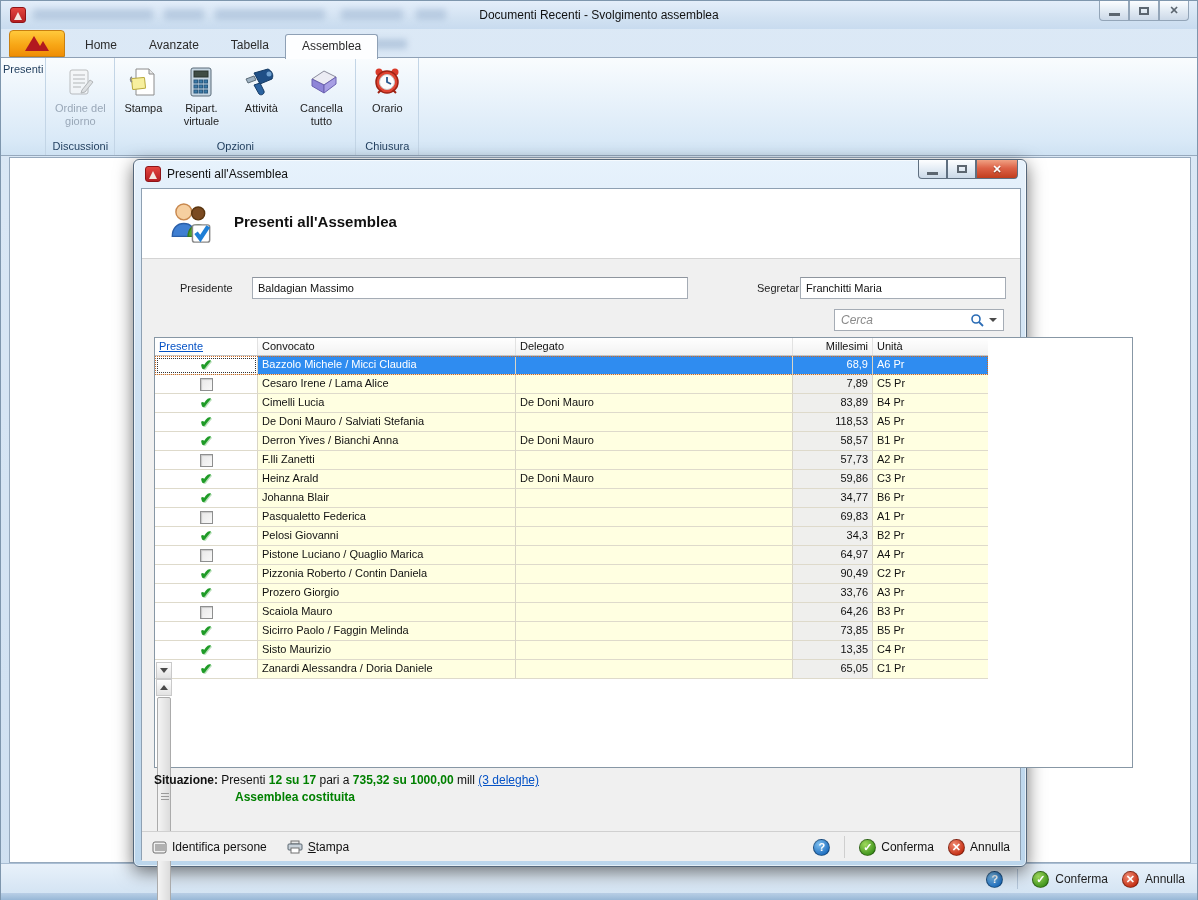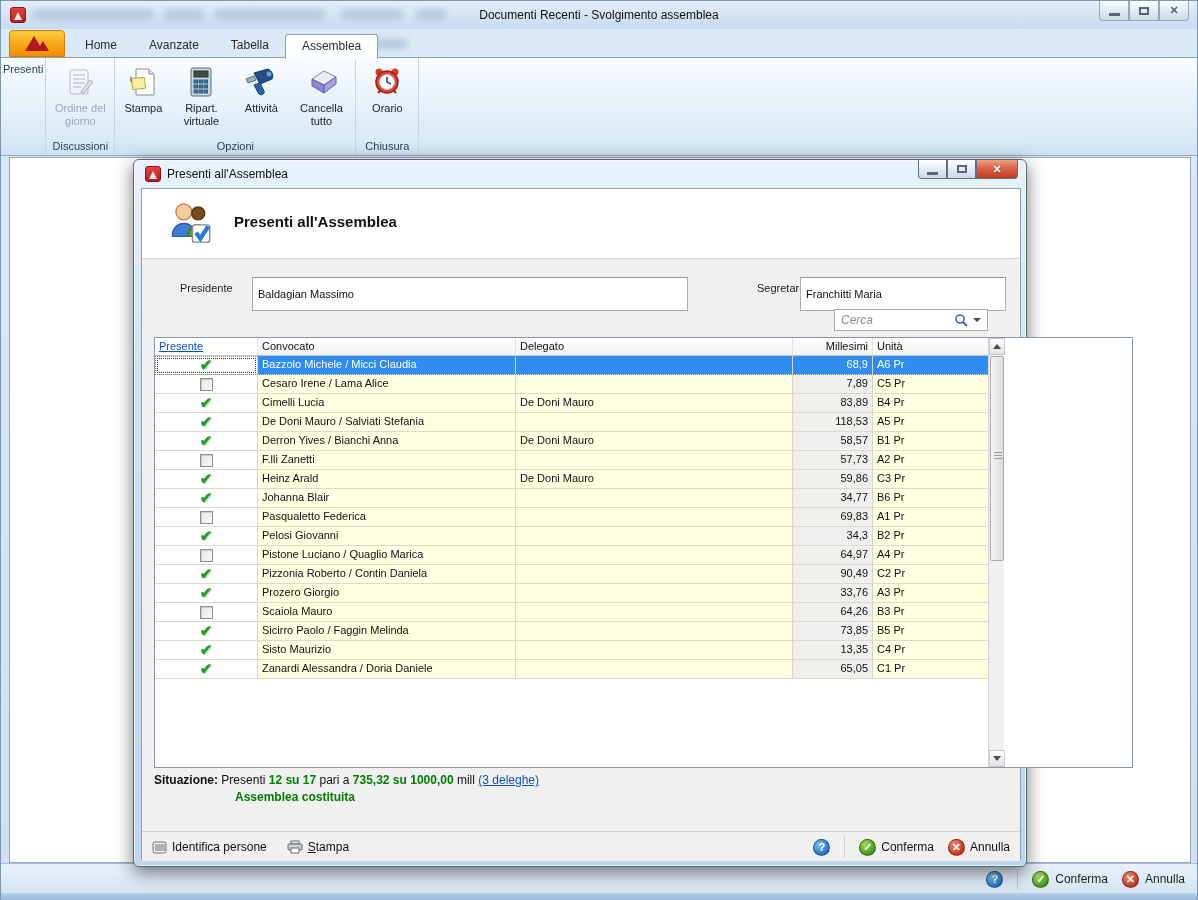"Baldagian Massimo" .txtinput { padding: 16px 5px -> 4px 5px }
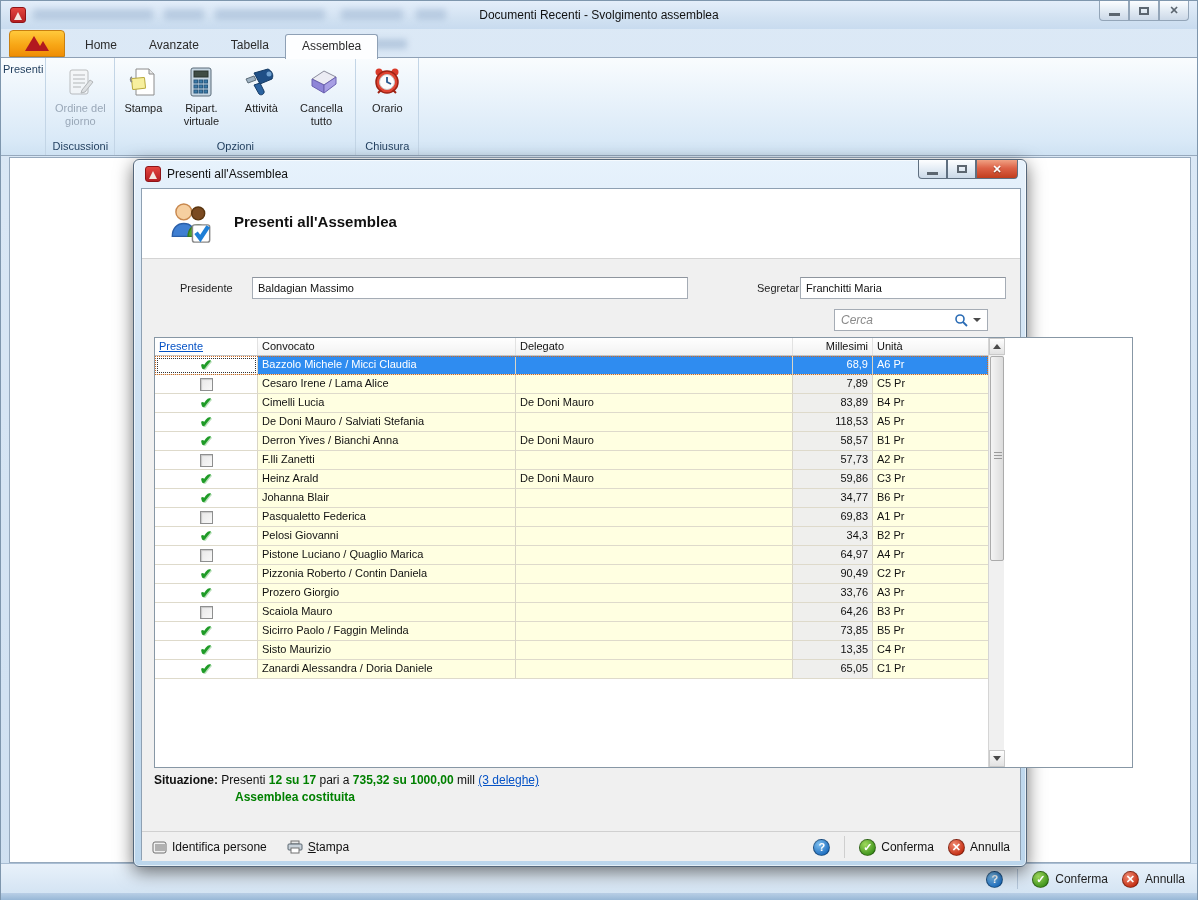"Cerca" .searchbox { width: 154px -> 170px }
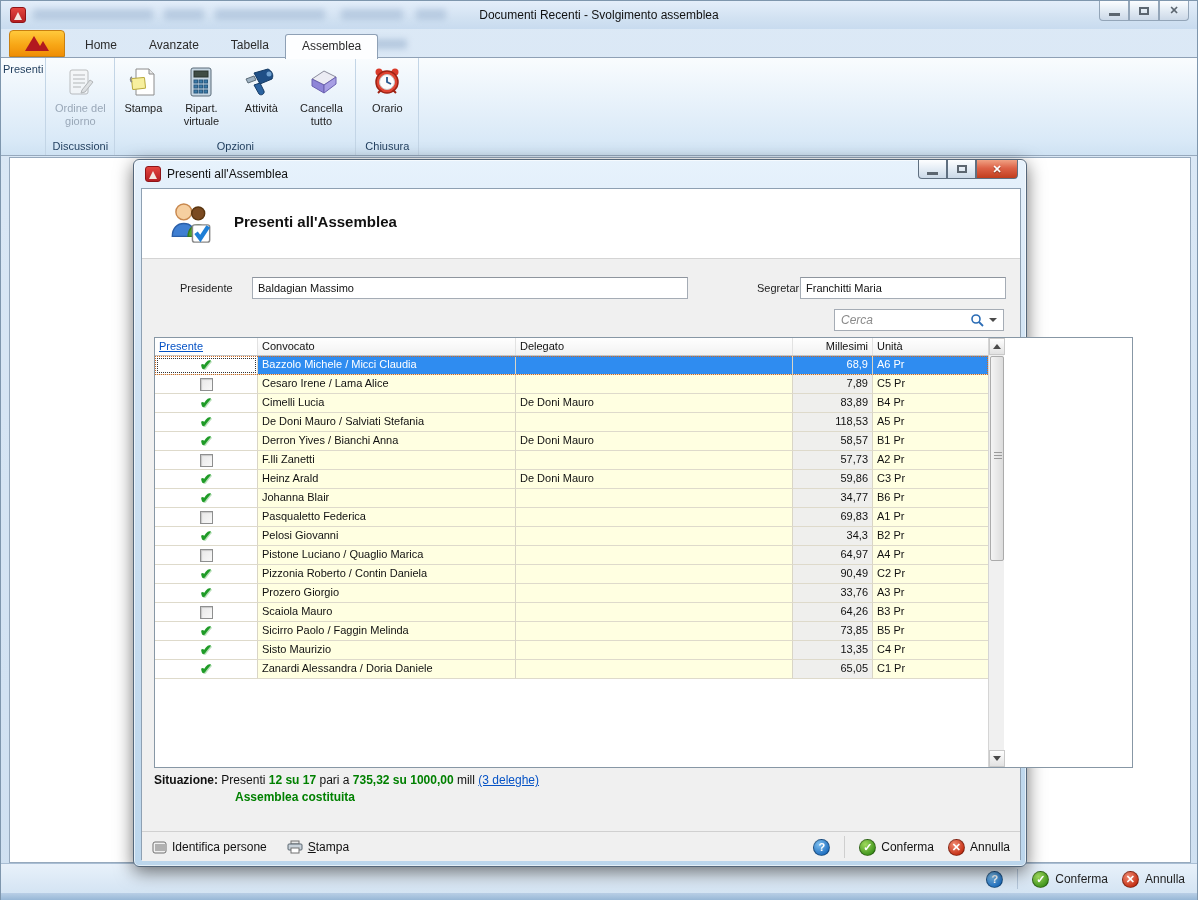"Presente" .tablewrap { flex-direction: none -> column }
